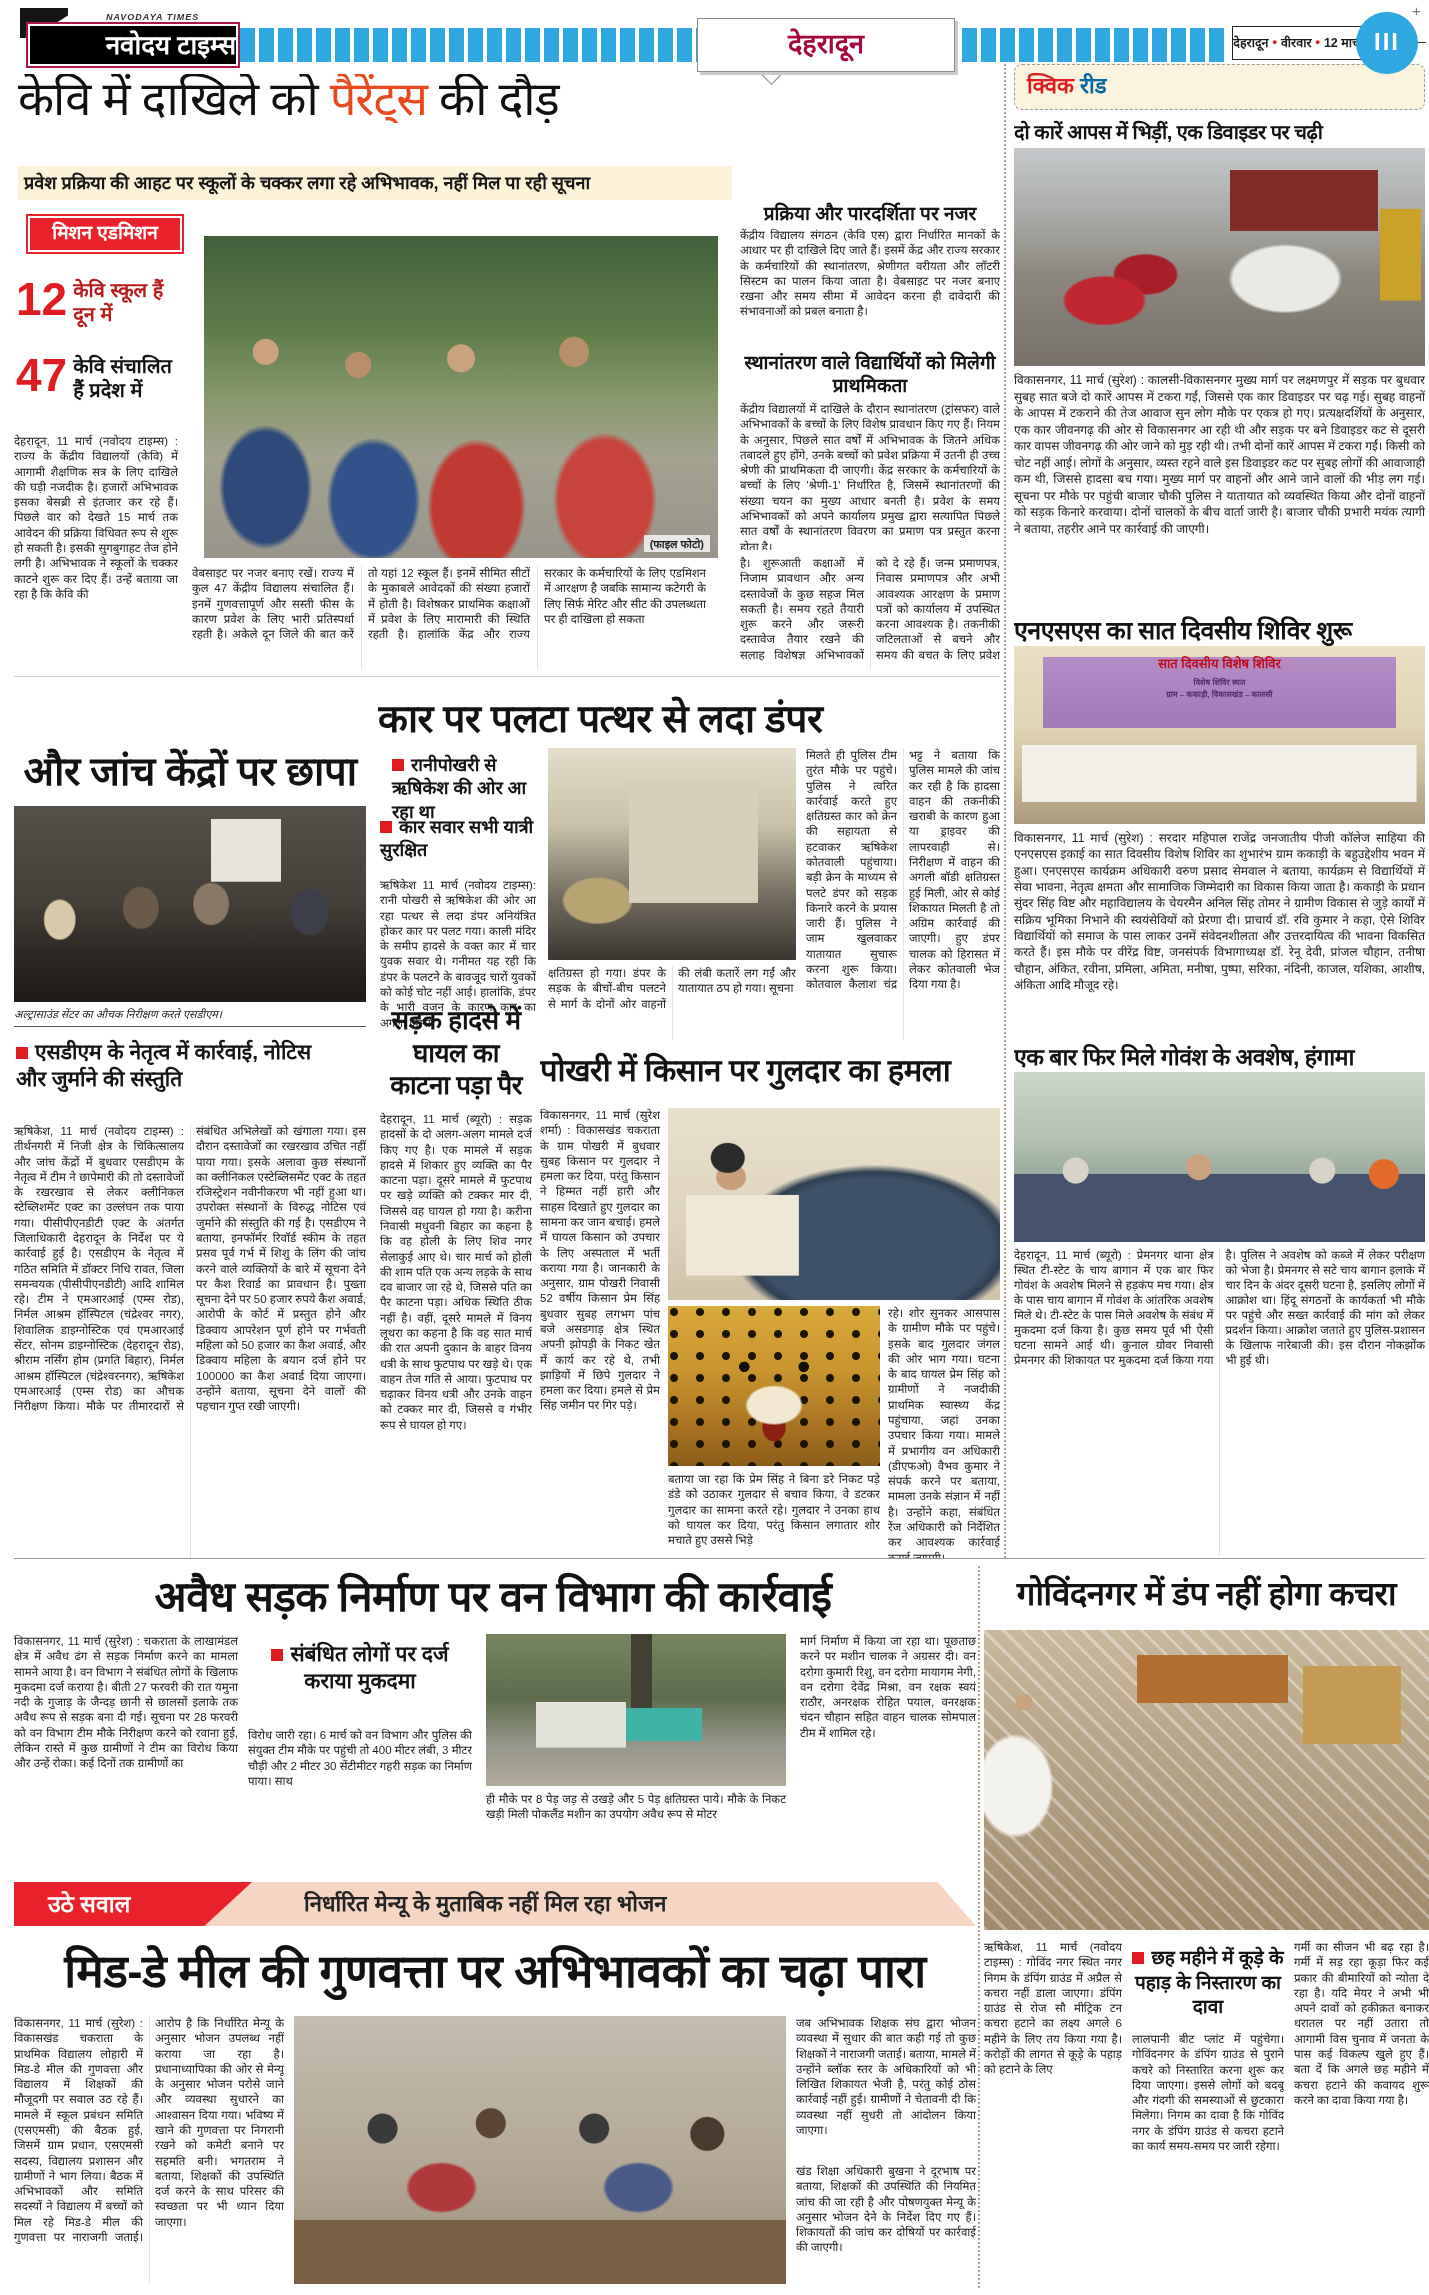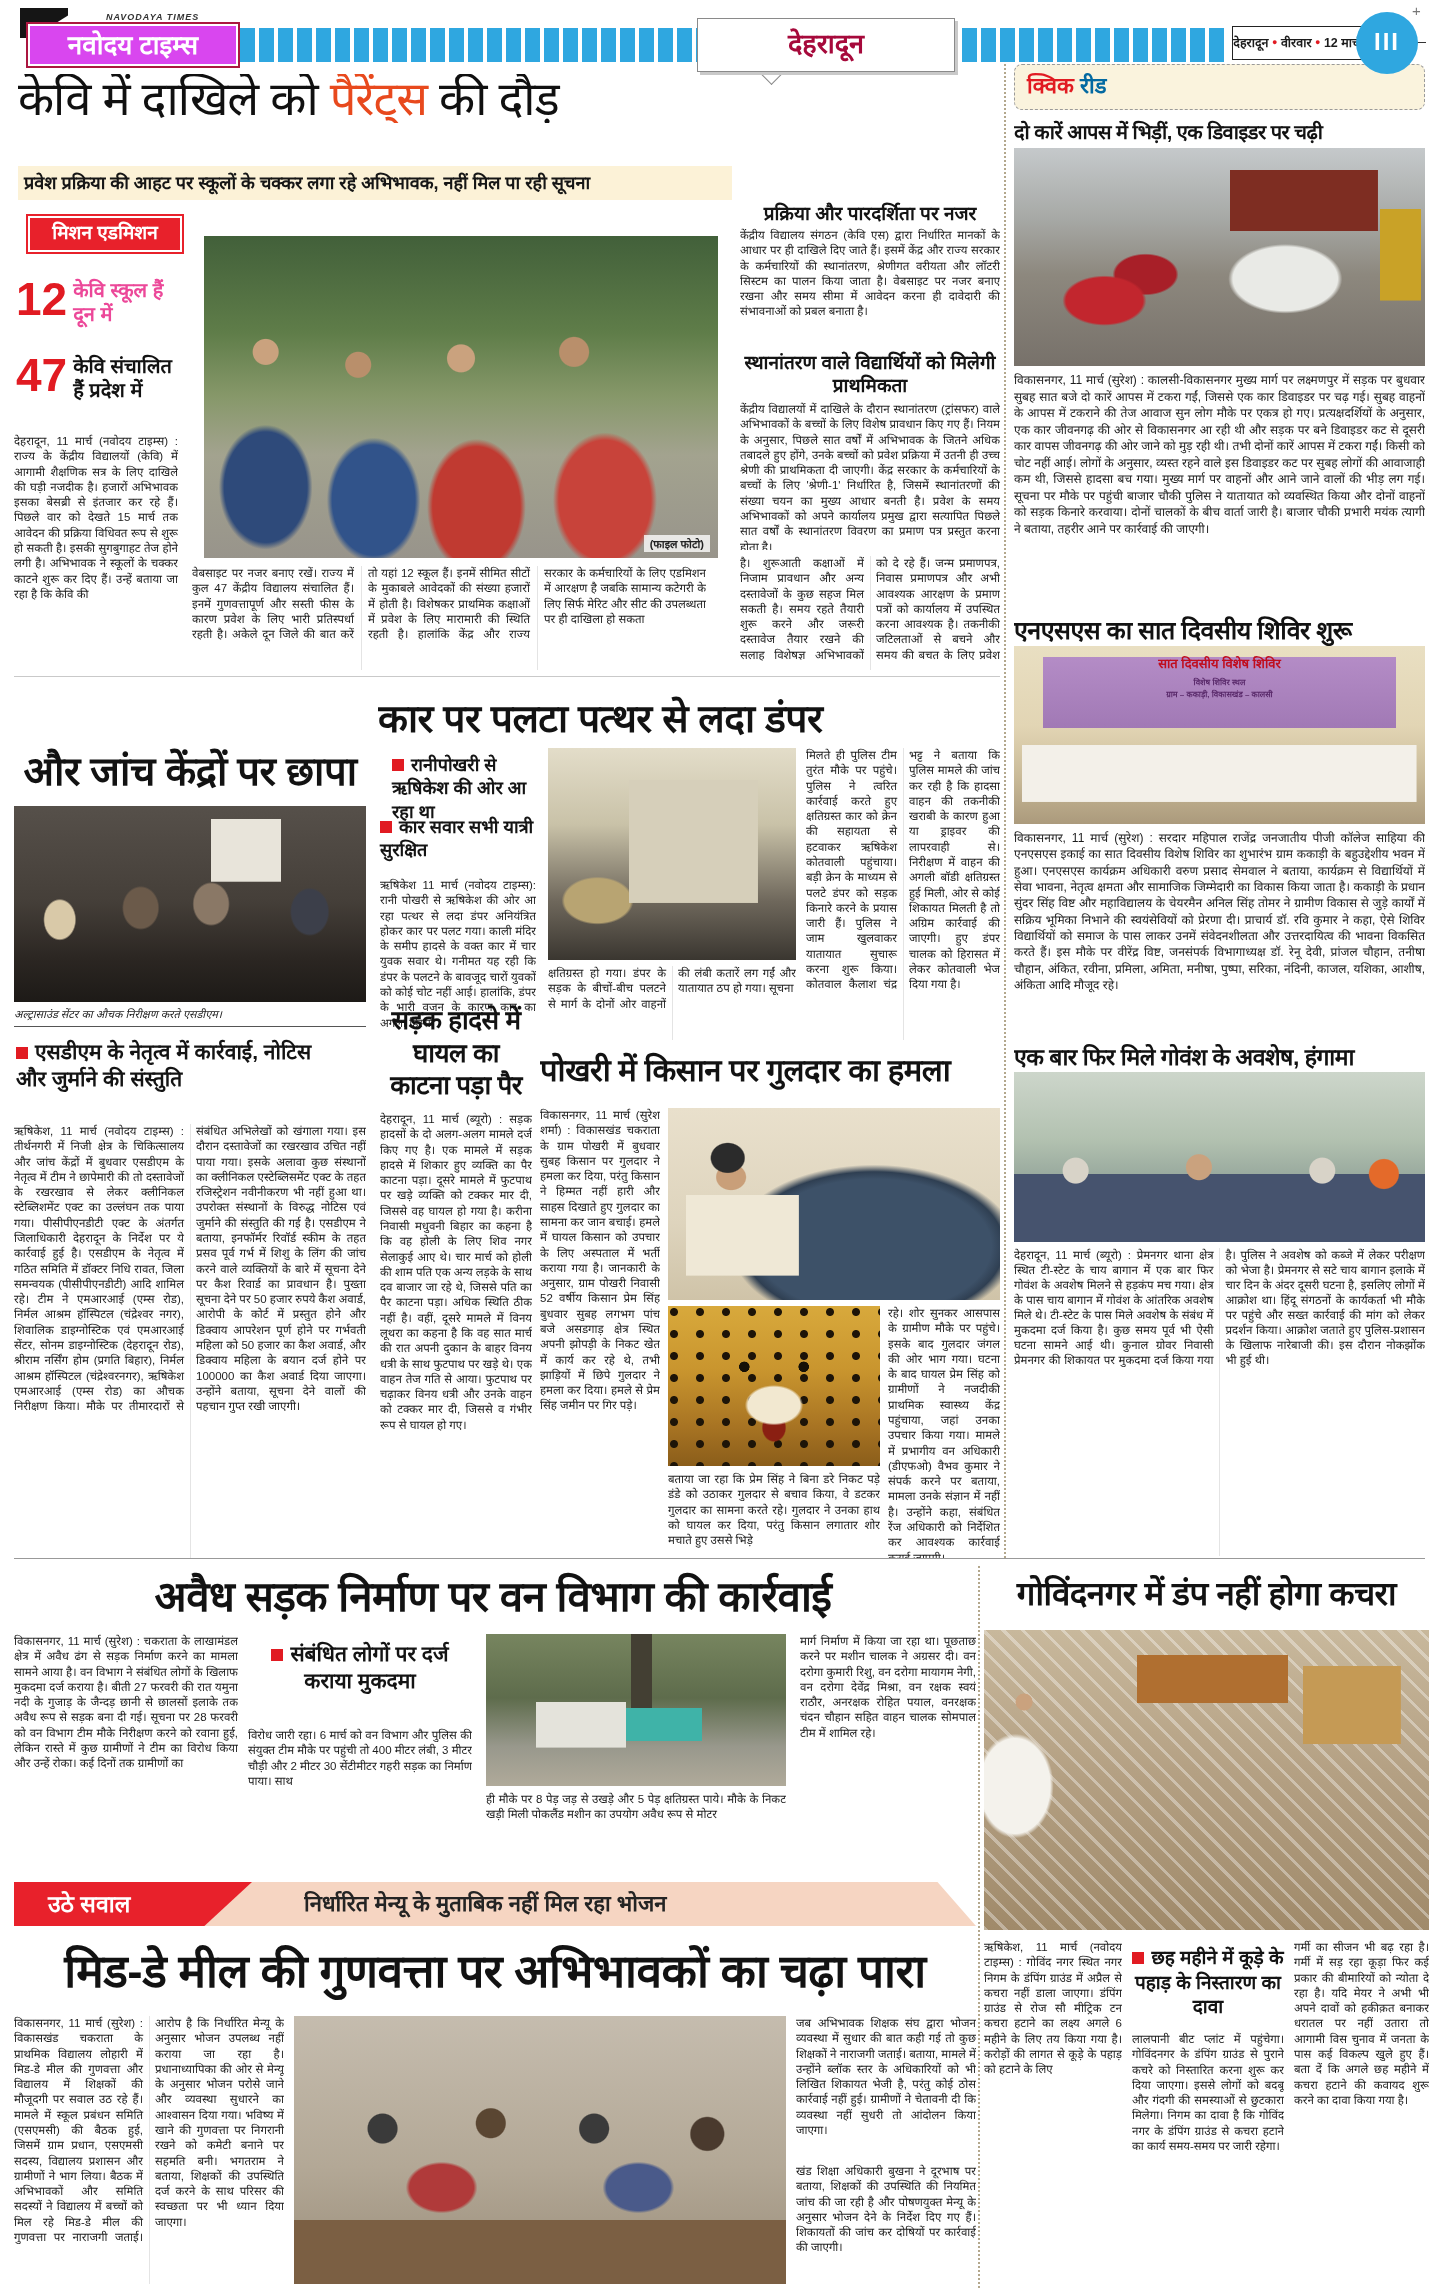"नवोदय टाइम्स" div.abs { background: #d946ef -> #000000; text-align: center -> right }
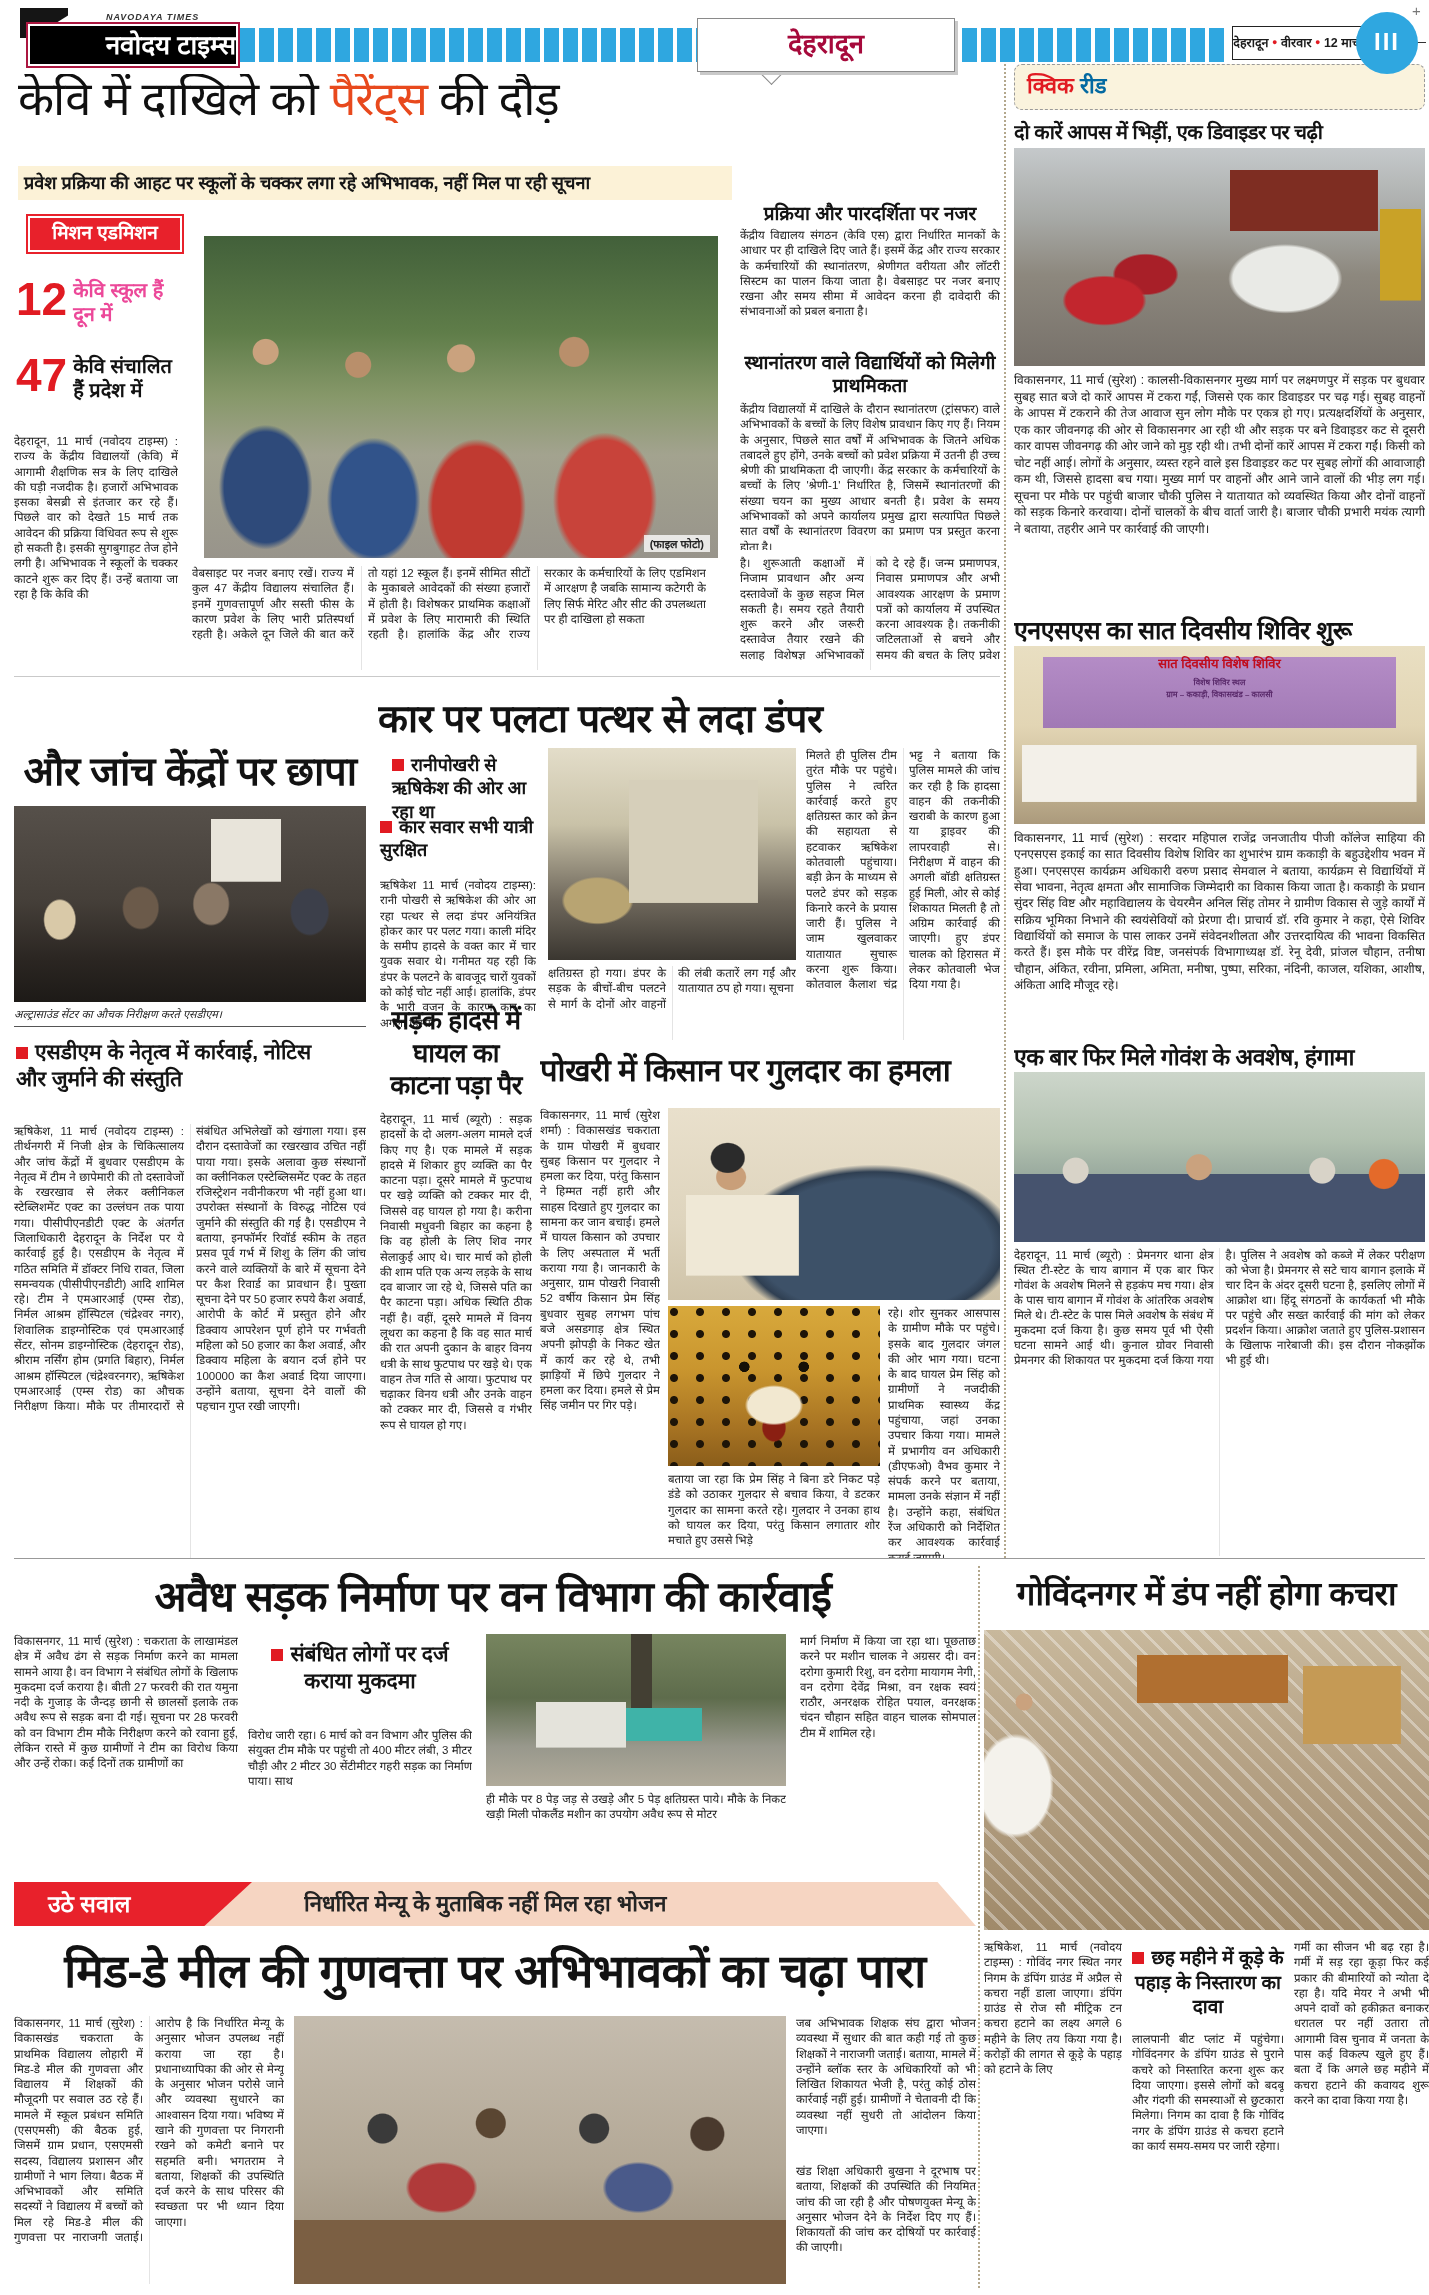"केवि स्कूल हैं दून में" span { color: #ec4899 -> #b91c1c }
